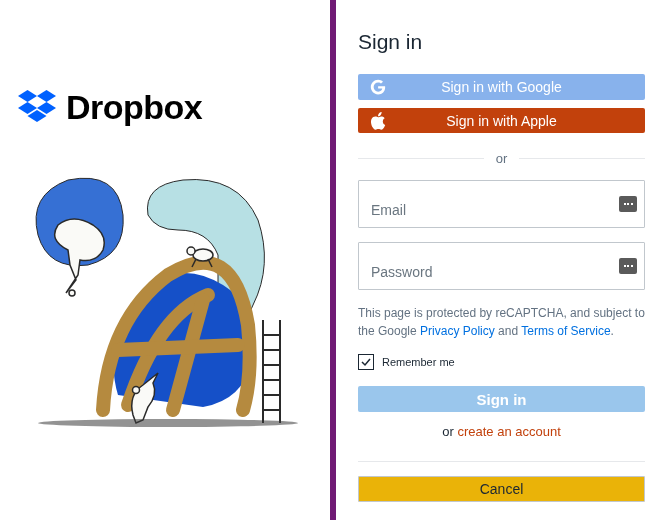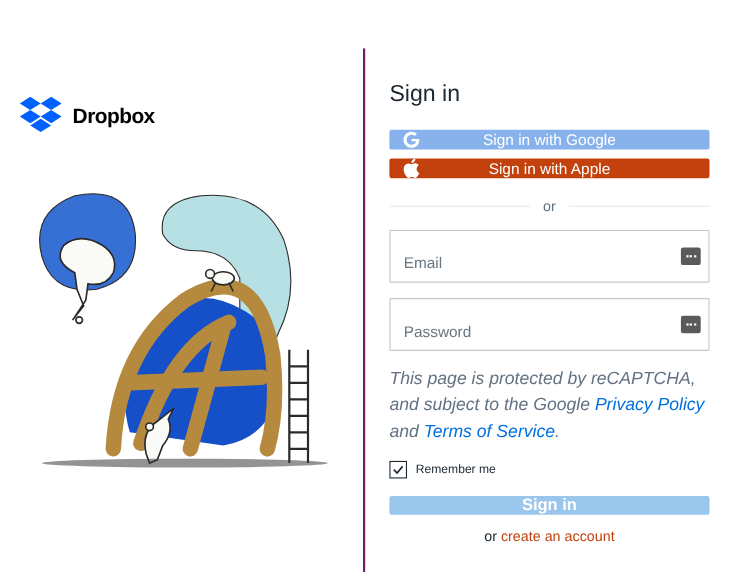"Sign in" .right-panel { border-left: 2px solid #701a75 -> 6px solid #701a75; margin-top: 44px -> none }
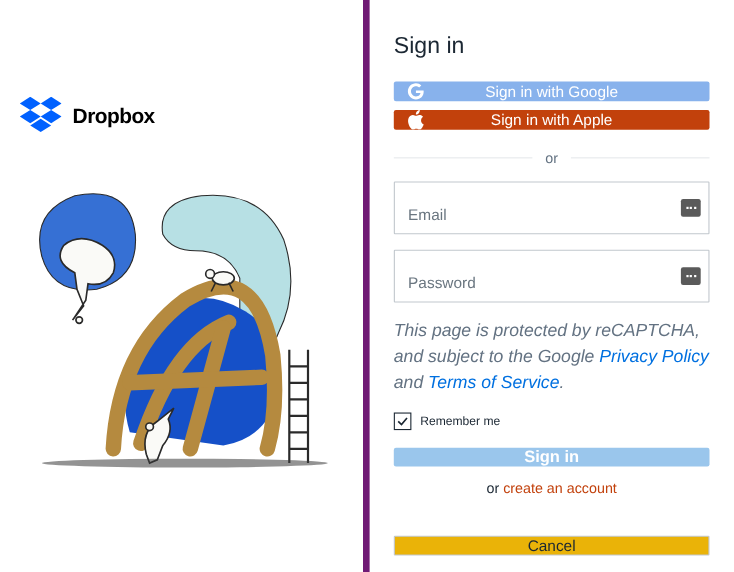"Dropbox" .logo-text { font-size: 19px -> 34px }
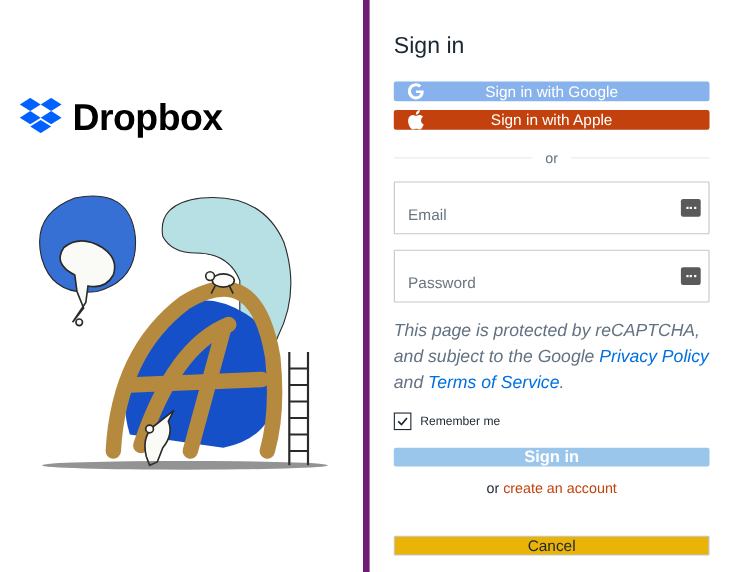"This page is protected by" .recaptcha-text { font-size: 16px -> 12px; font-style: italic -> none }
